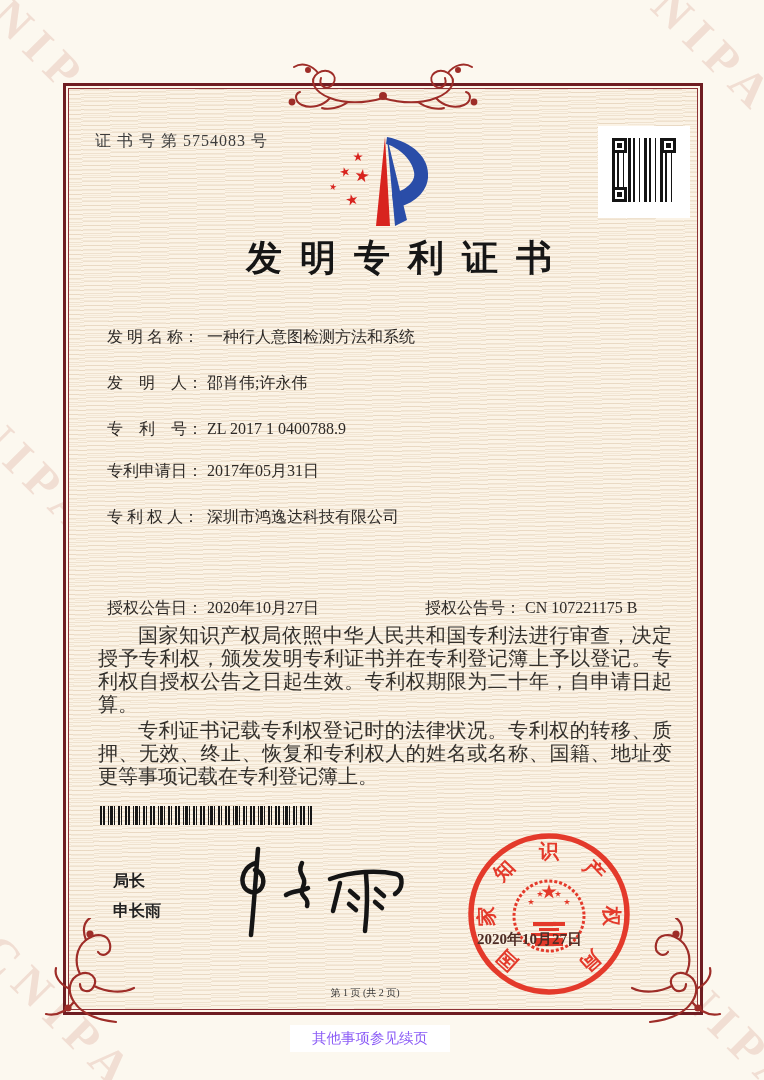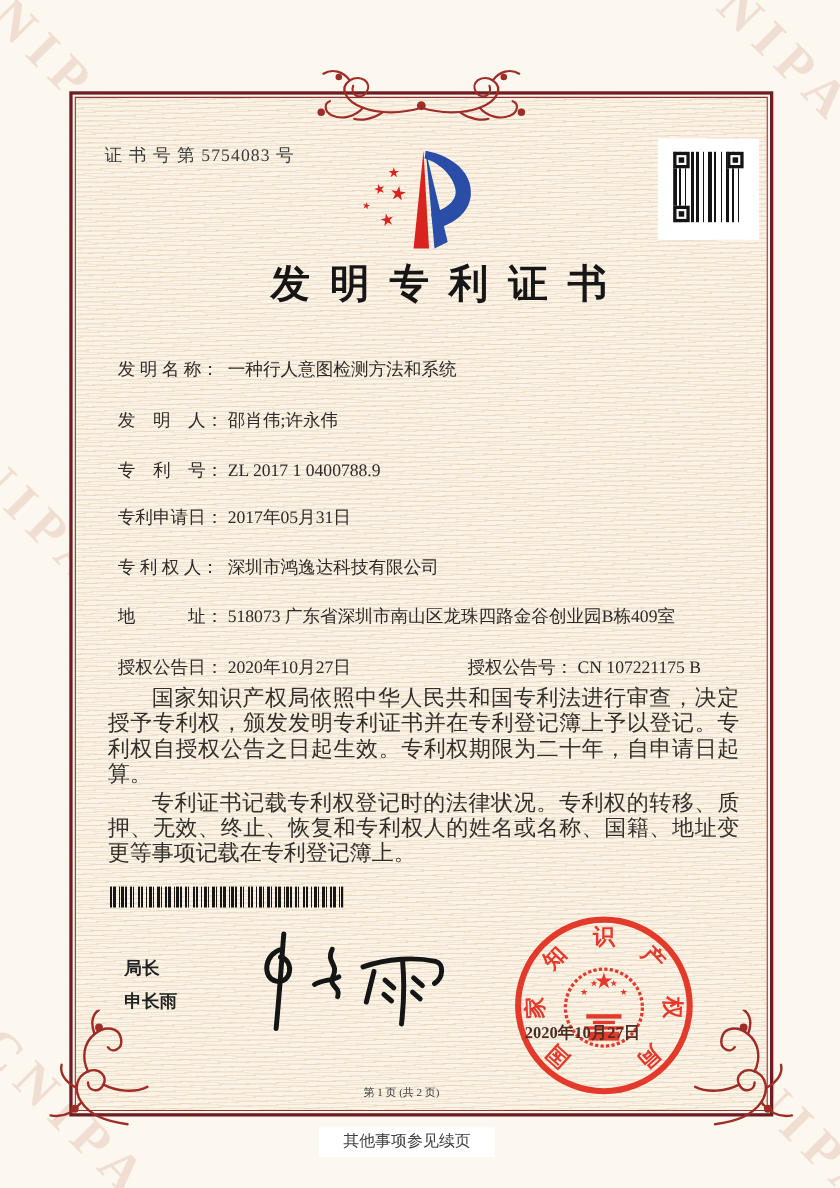"地 址： 518073 广东省深圳市南山区龙珠四路金谷创业园B栋409室" div.row { html: <div> <span>地 址：</span><span>518073 广东省深圳市南山区龙珠四路金谷创业园B栋409室</span> </div> -> none }
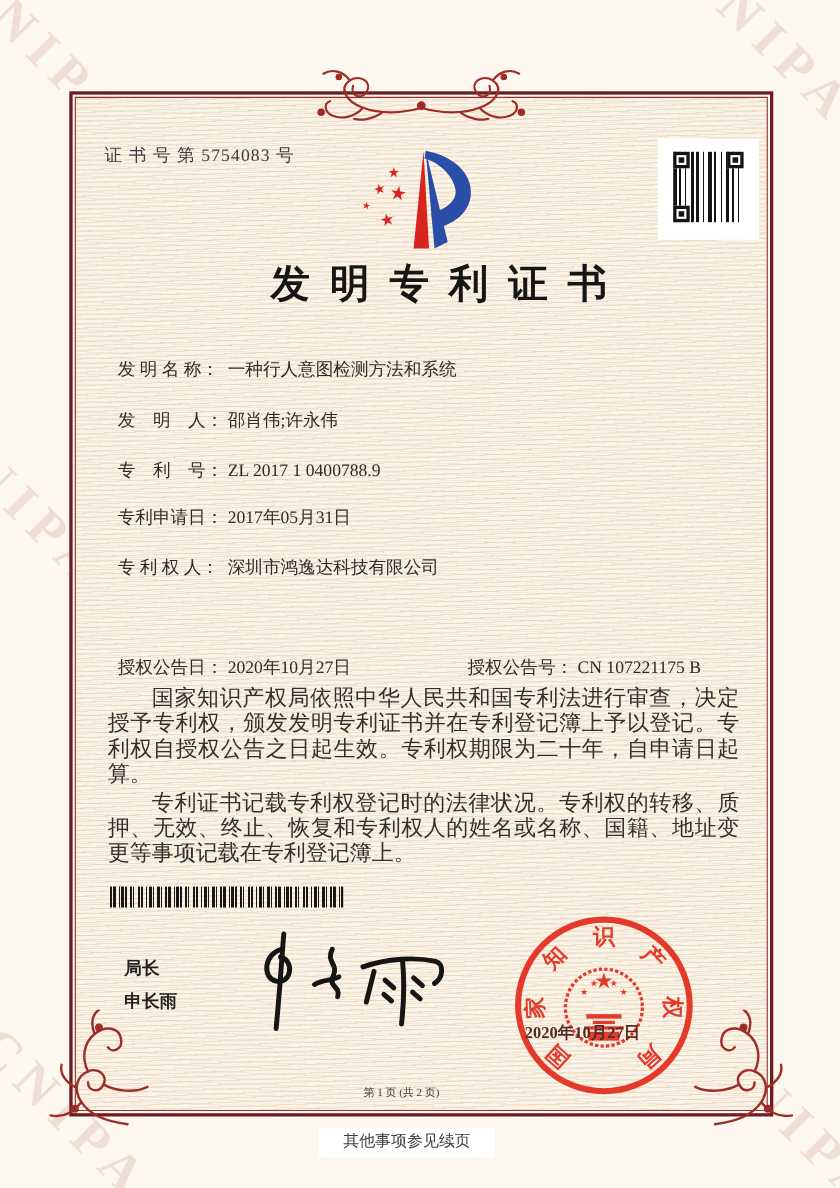"其他事项参见续页" .footer-note { color: #404040 -> #8b5cf6 }
